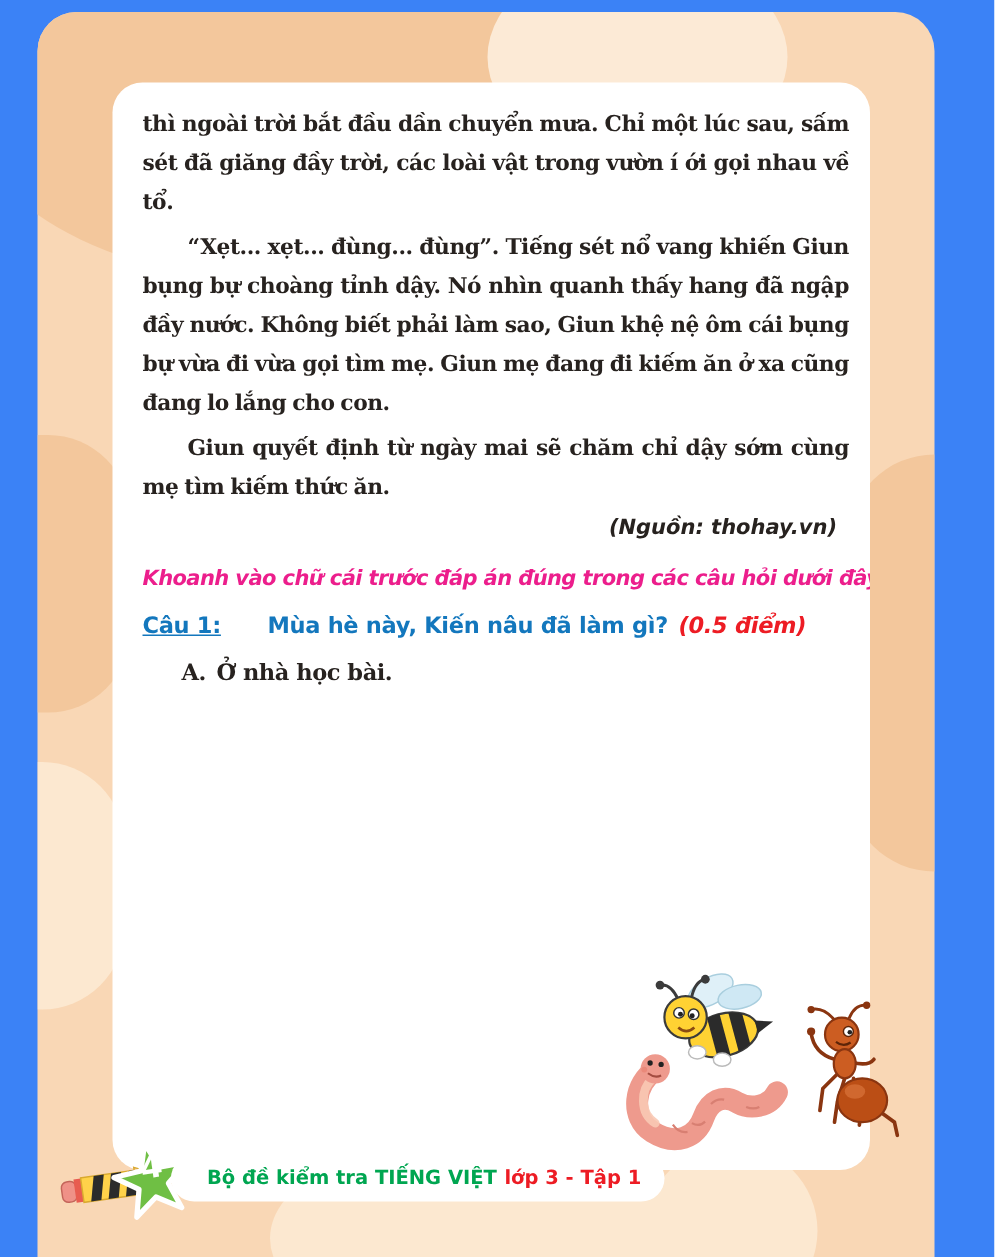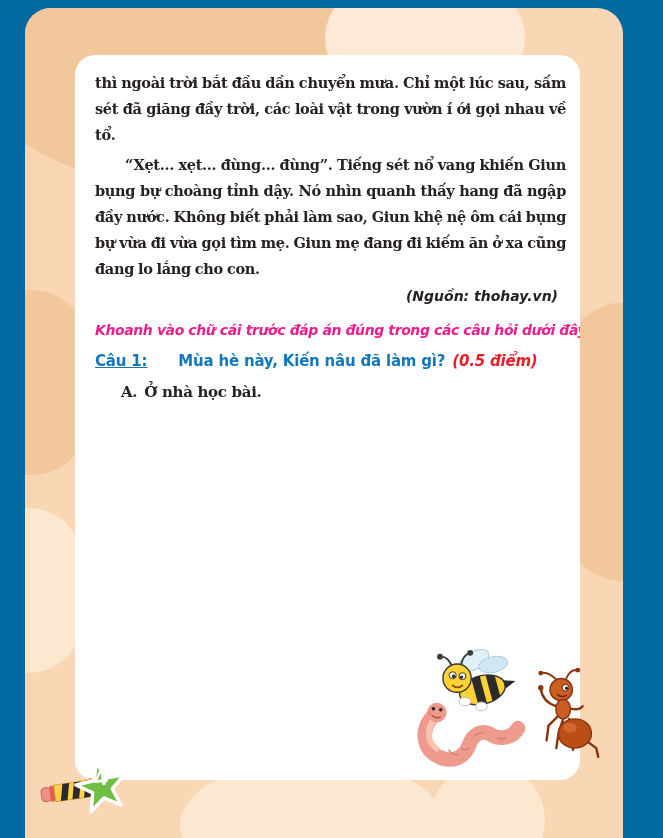"thì ngoài trời bắt đầu" .page { background: #0369a1 -> #3b82f6 }
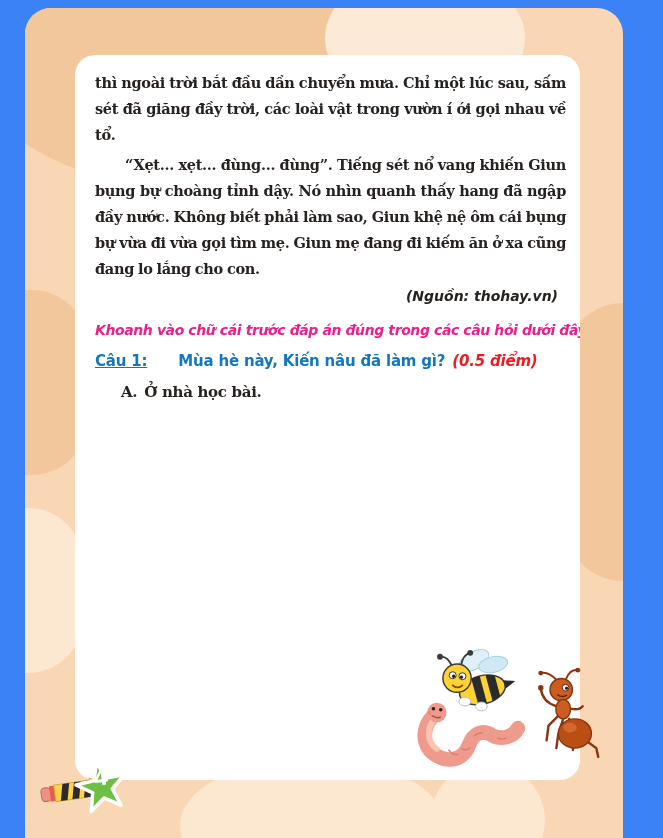"Giun quyết định từ ngày" p { html: none -> <p>Giun quyết định từ ngày mai sẽ chăm chỉ dậy sớm cùng mẹ tìm kiếm thức ăn.</p> }
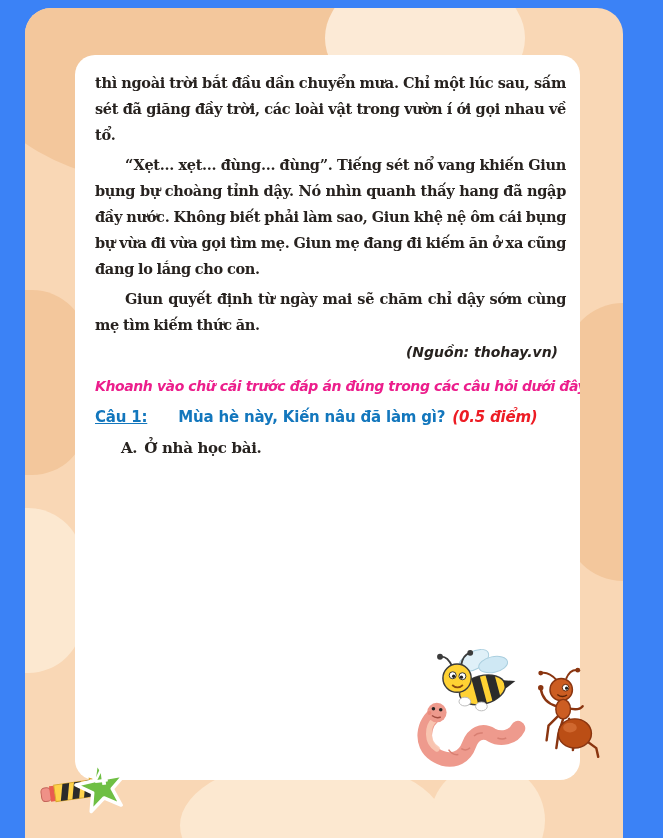"Bộ đề kiểm tra TIẾNG" div.pill { html: none -> <div> <span>Bộ đề kiểm tra TIẾNG VIỆT</span> <span>lớp 3 - Tập 1</span> </div> }
